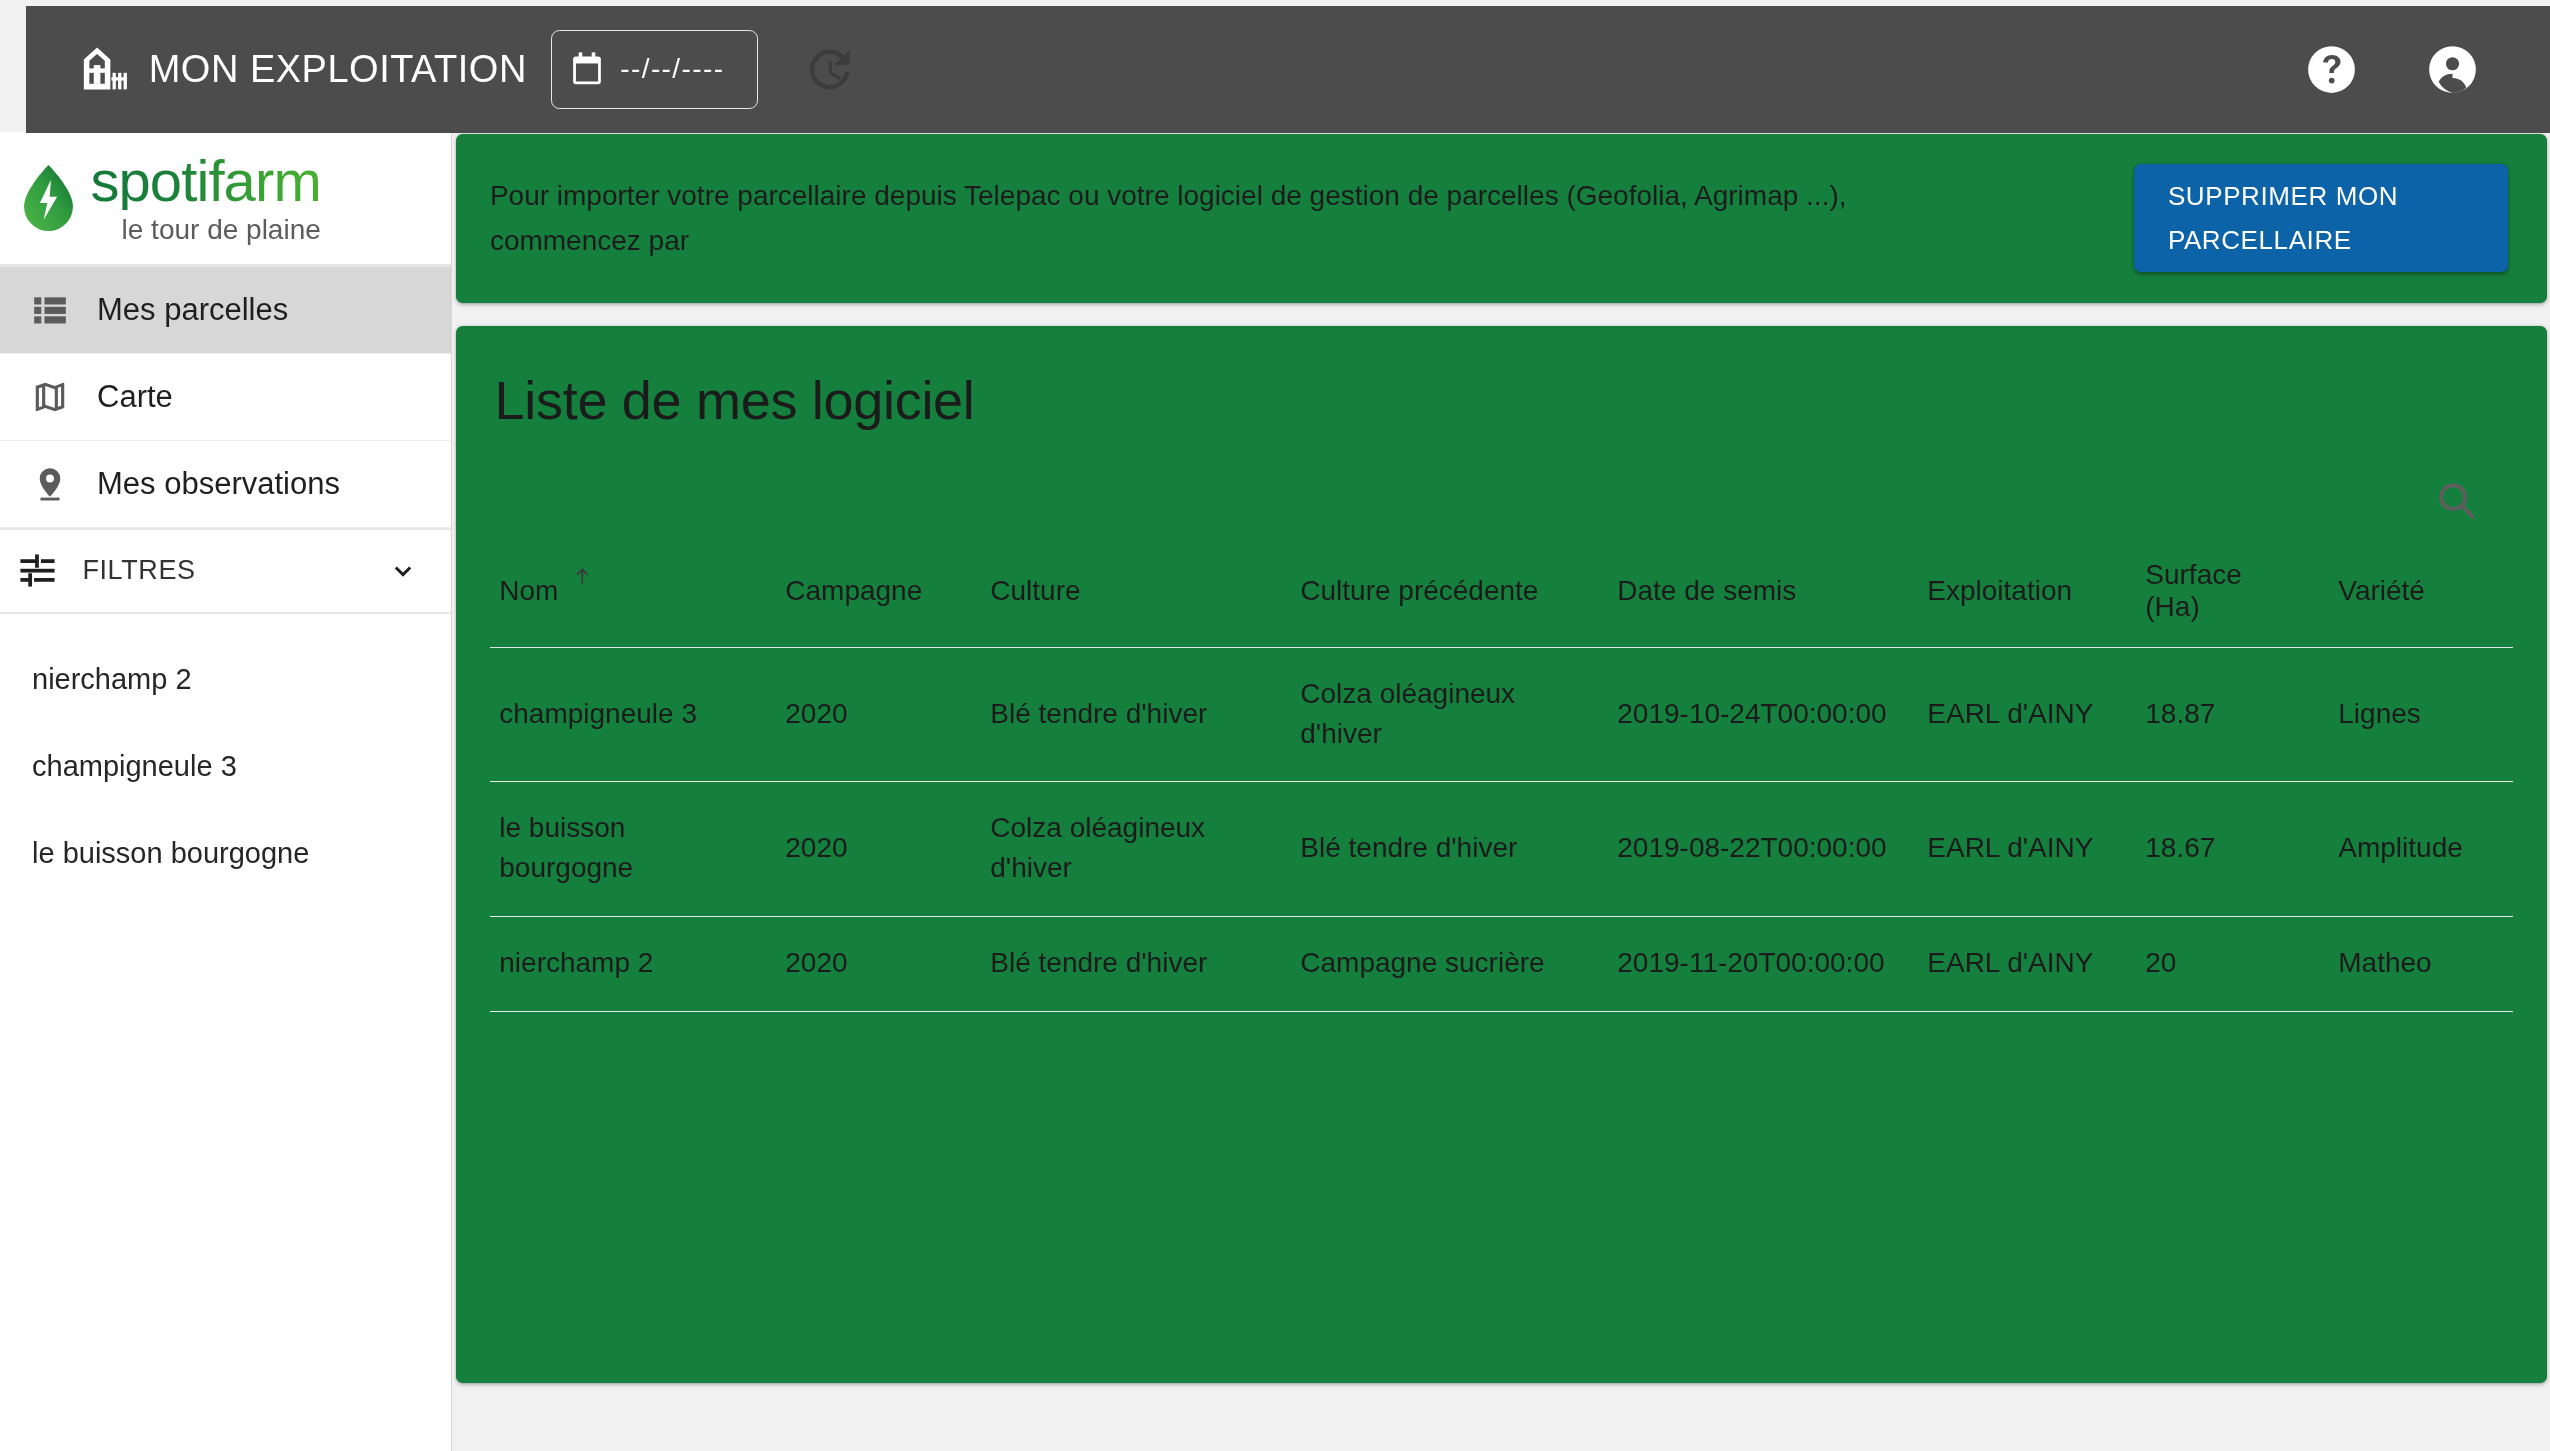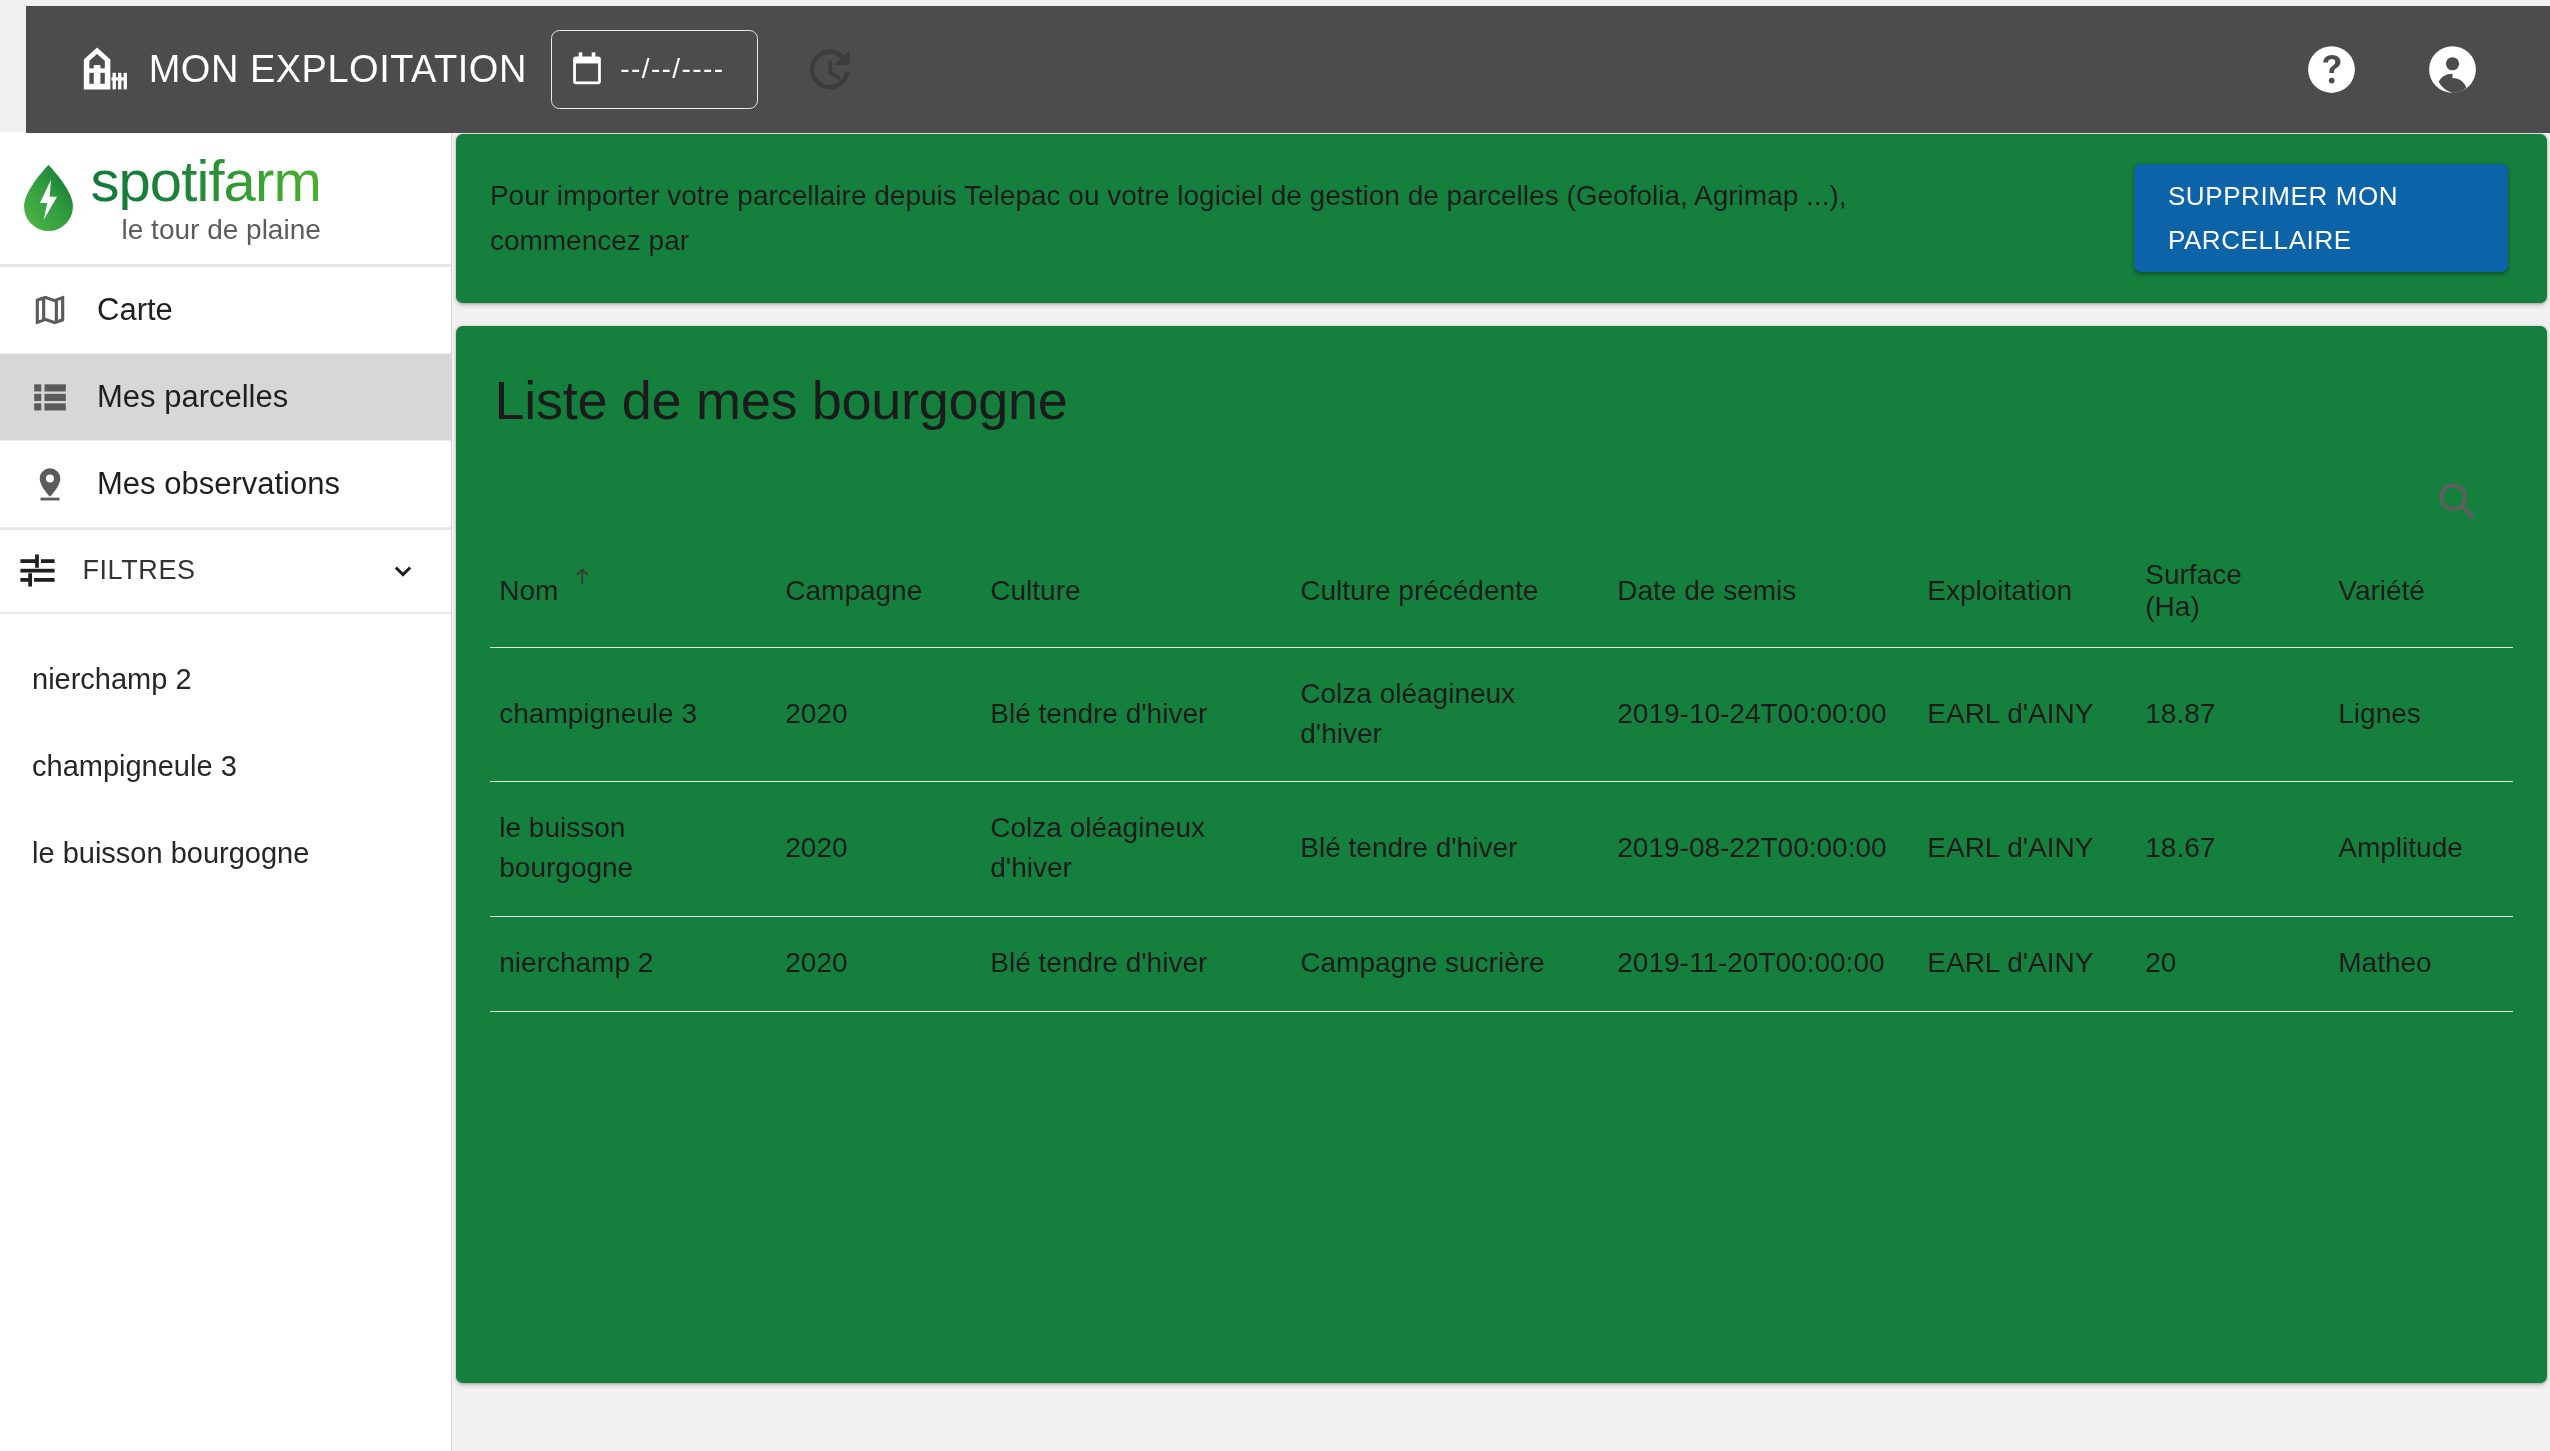"Carte" div.nav-item { order: before "Mes parcelles" -> after "Mes parcelles" }
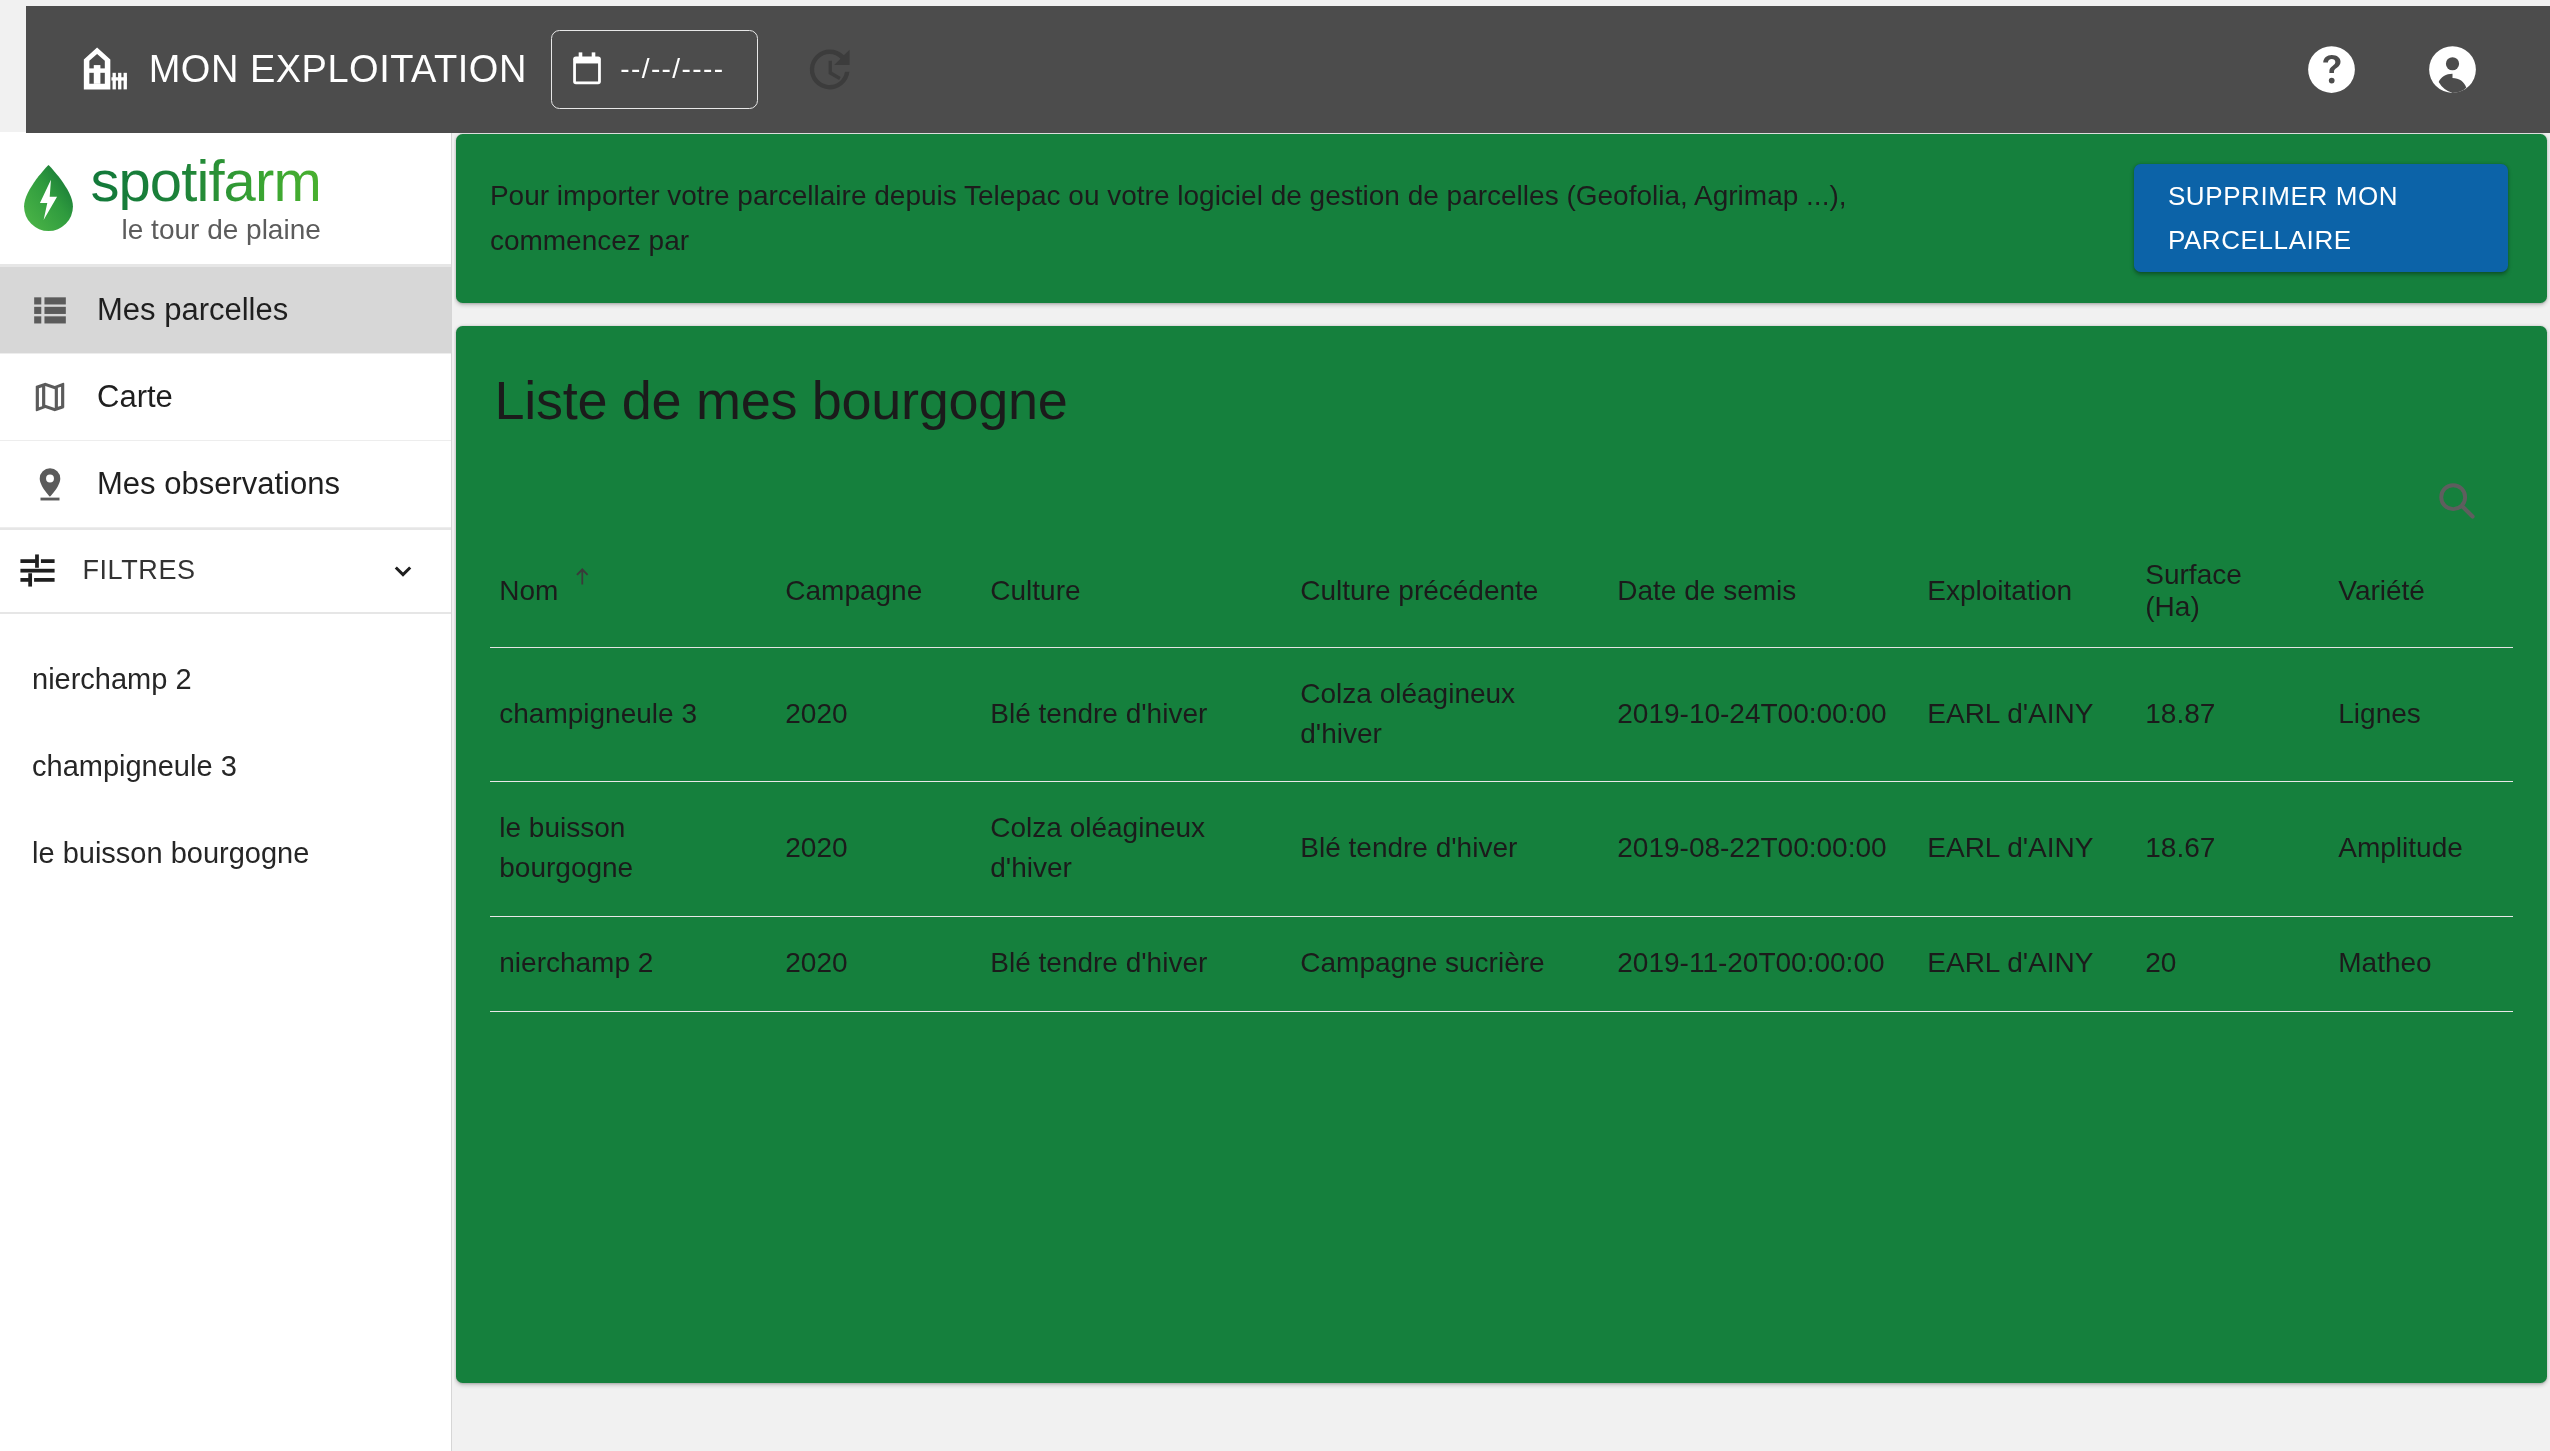"Liste de mes bourgogne" div.page-title { text: bourgogne -> logiciel }
